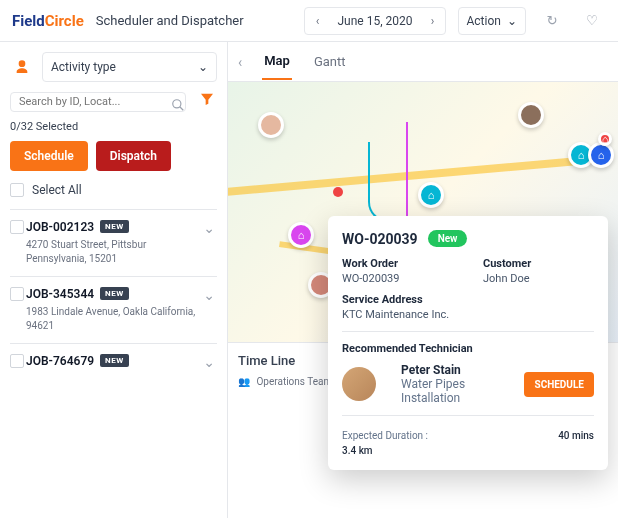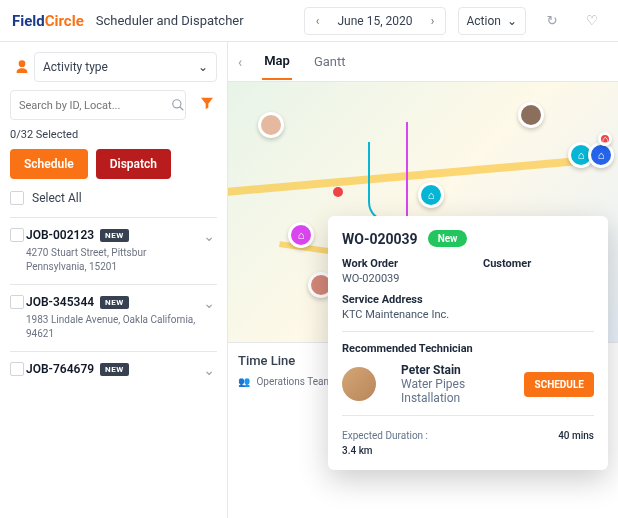"Activity type" .filter-row { gap: 0 -> 8px }
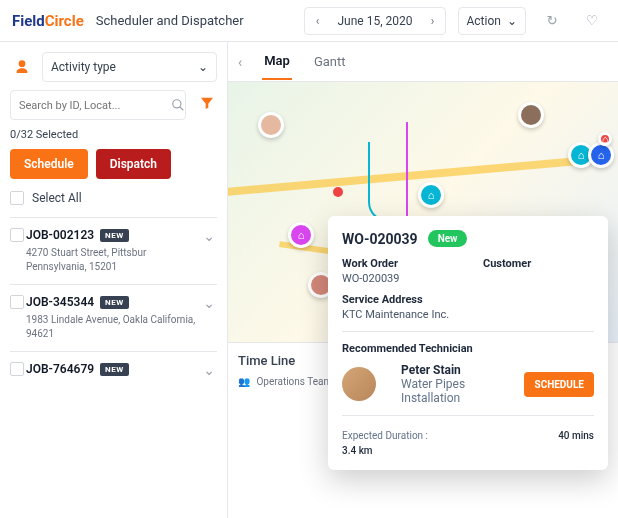"Search by ID, Locat..." .search-input { height: 30px -> 20px }
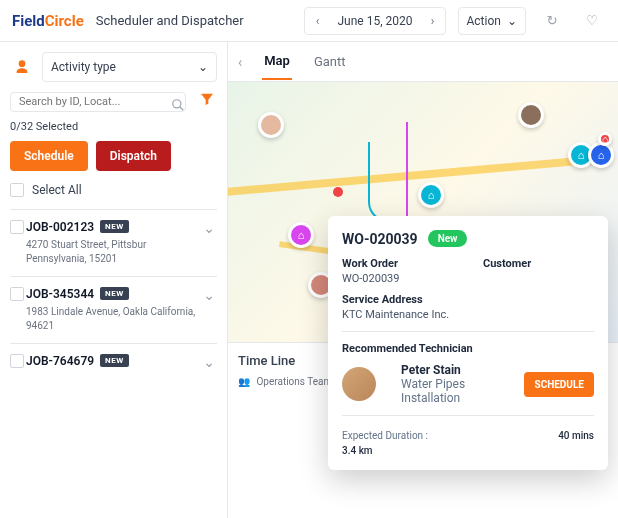"John Doe" div.pop-val { html: none -> <div>John Doe</div> }
